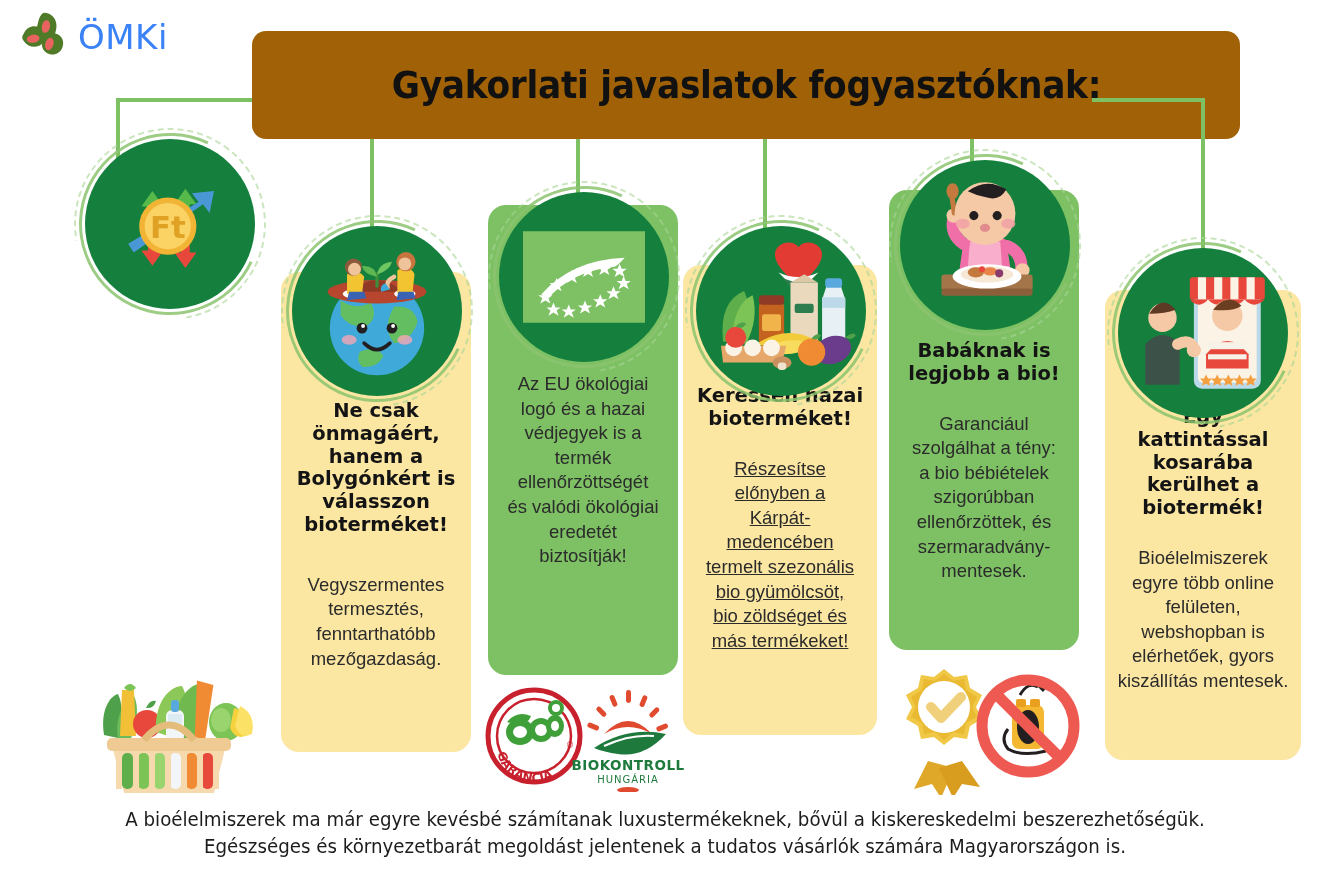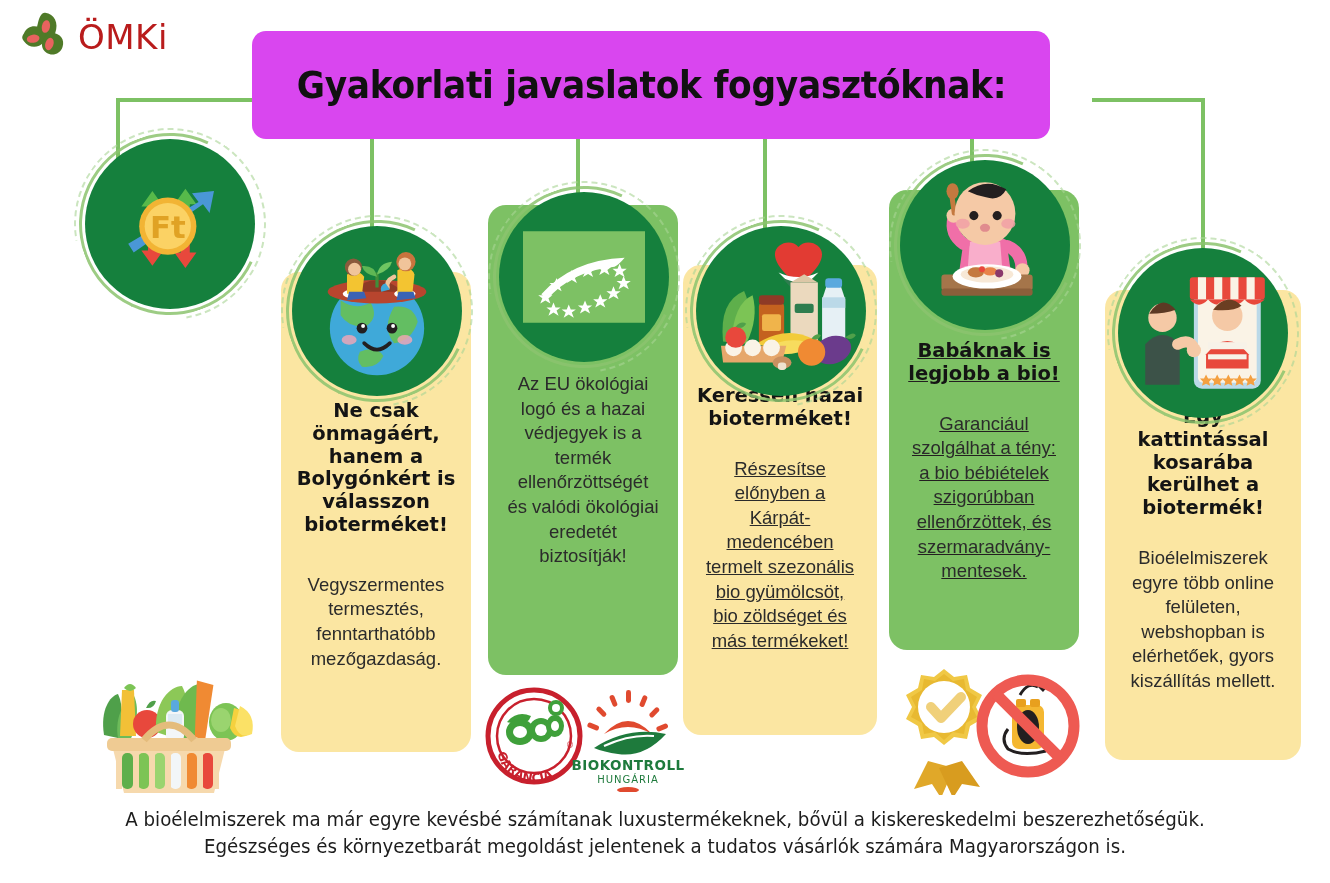"ÖMKi" #logo .wordmark { color: #b91c1c -> #3b82f6 }
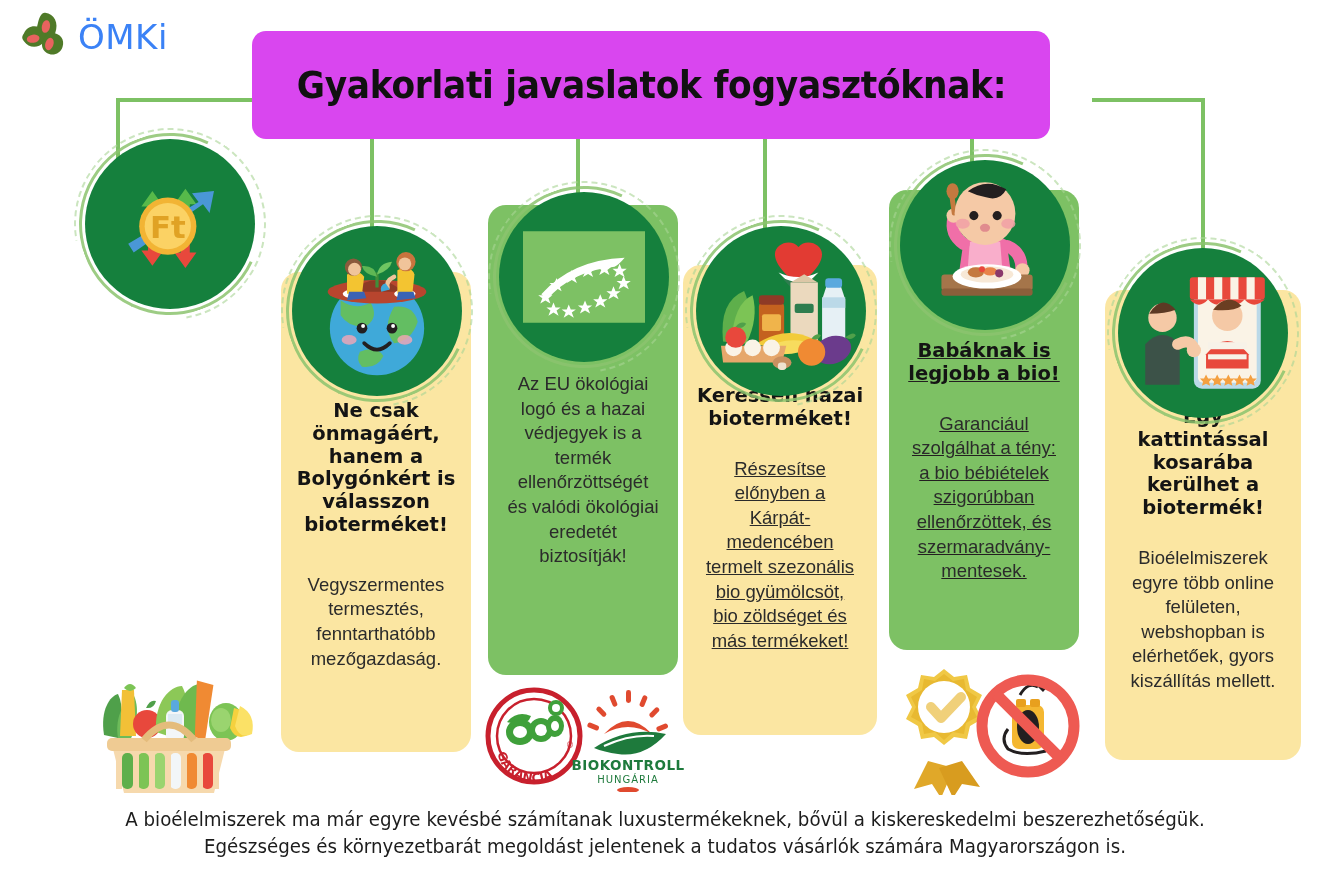"Gyakorlati javaslatok fogyasztóknak:" #title-card { background: #d946ef -> #a16207; width: 798px -> 988px }
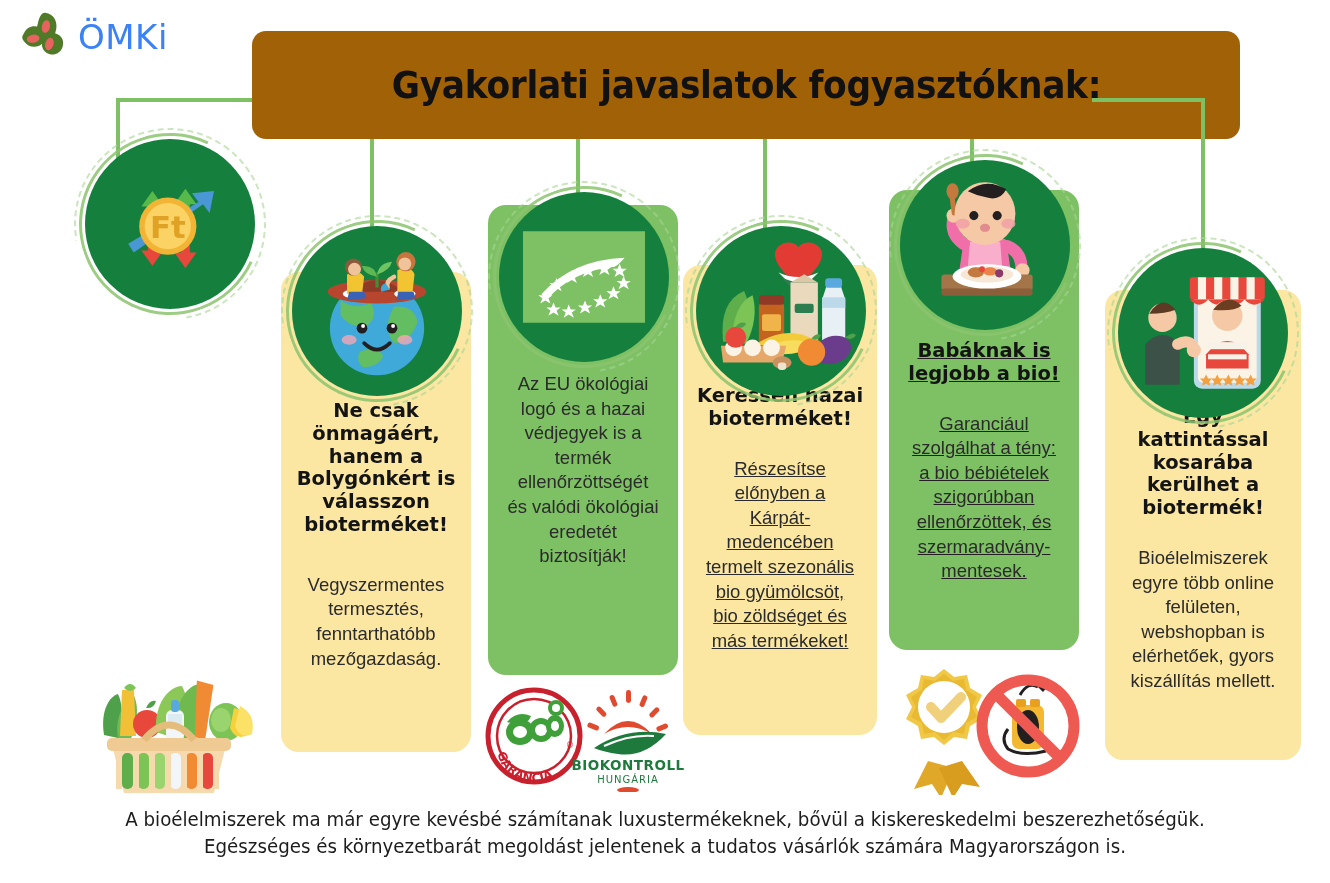"Babáknak is" div.card-inner { text-decoration: underline -> none }
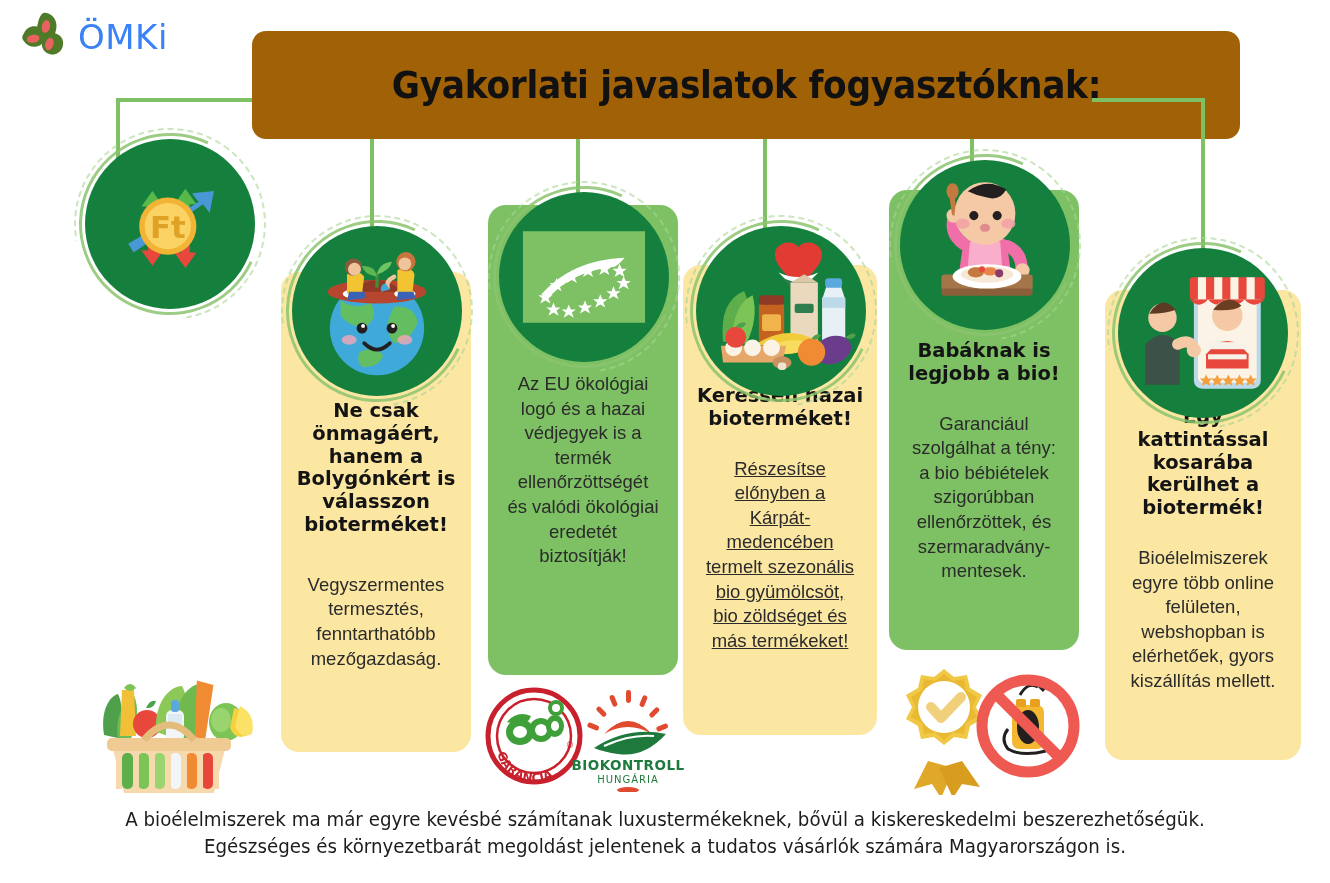"Bioélelmiszerek" div.body { text: mellett -> mentesek }
